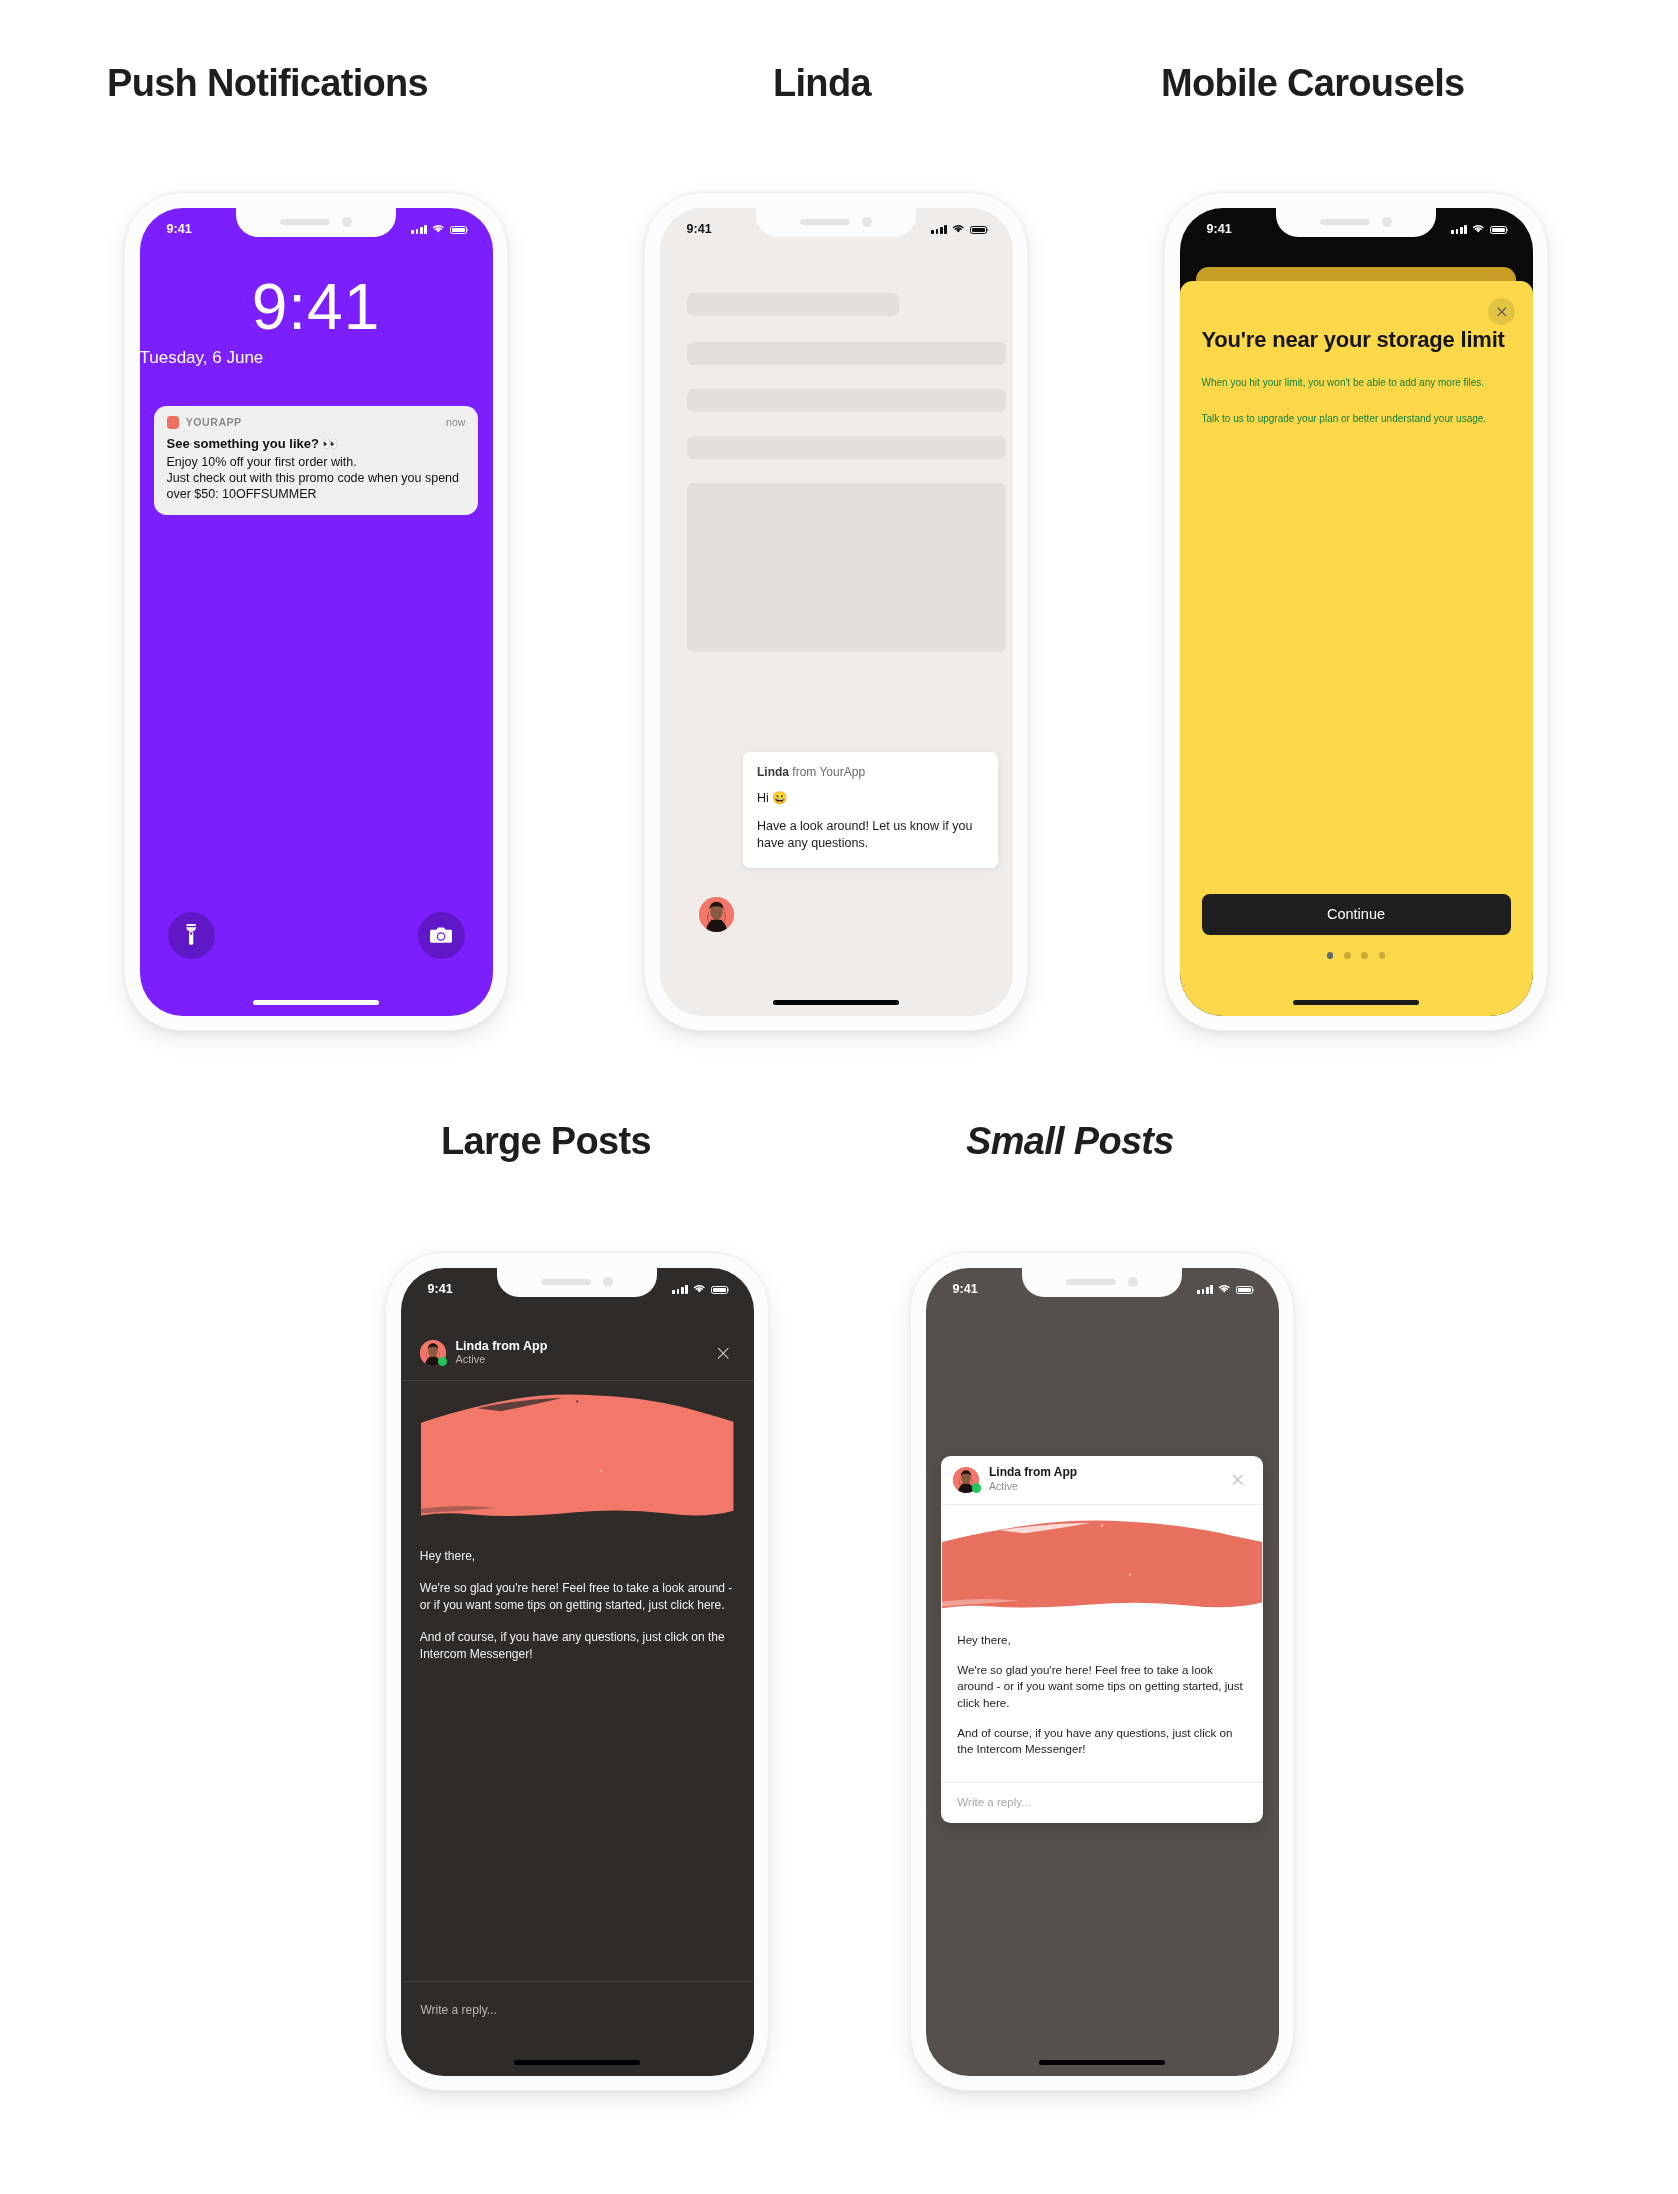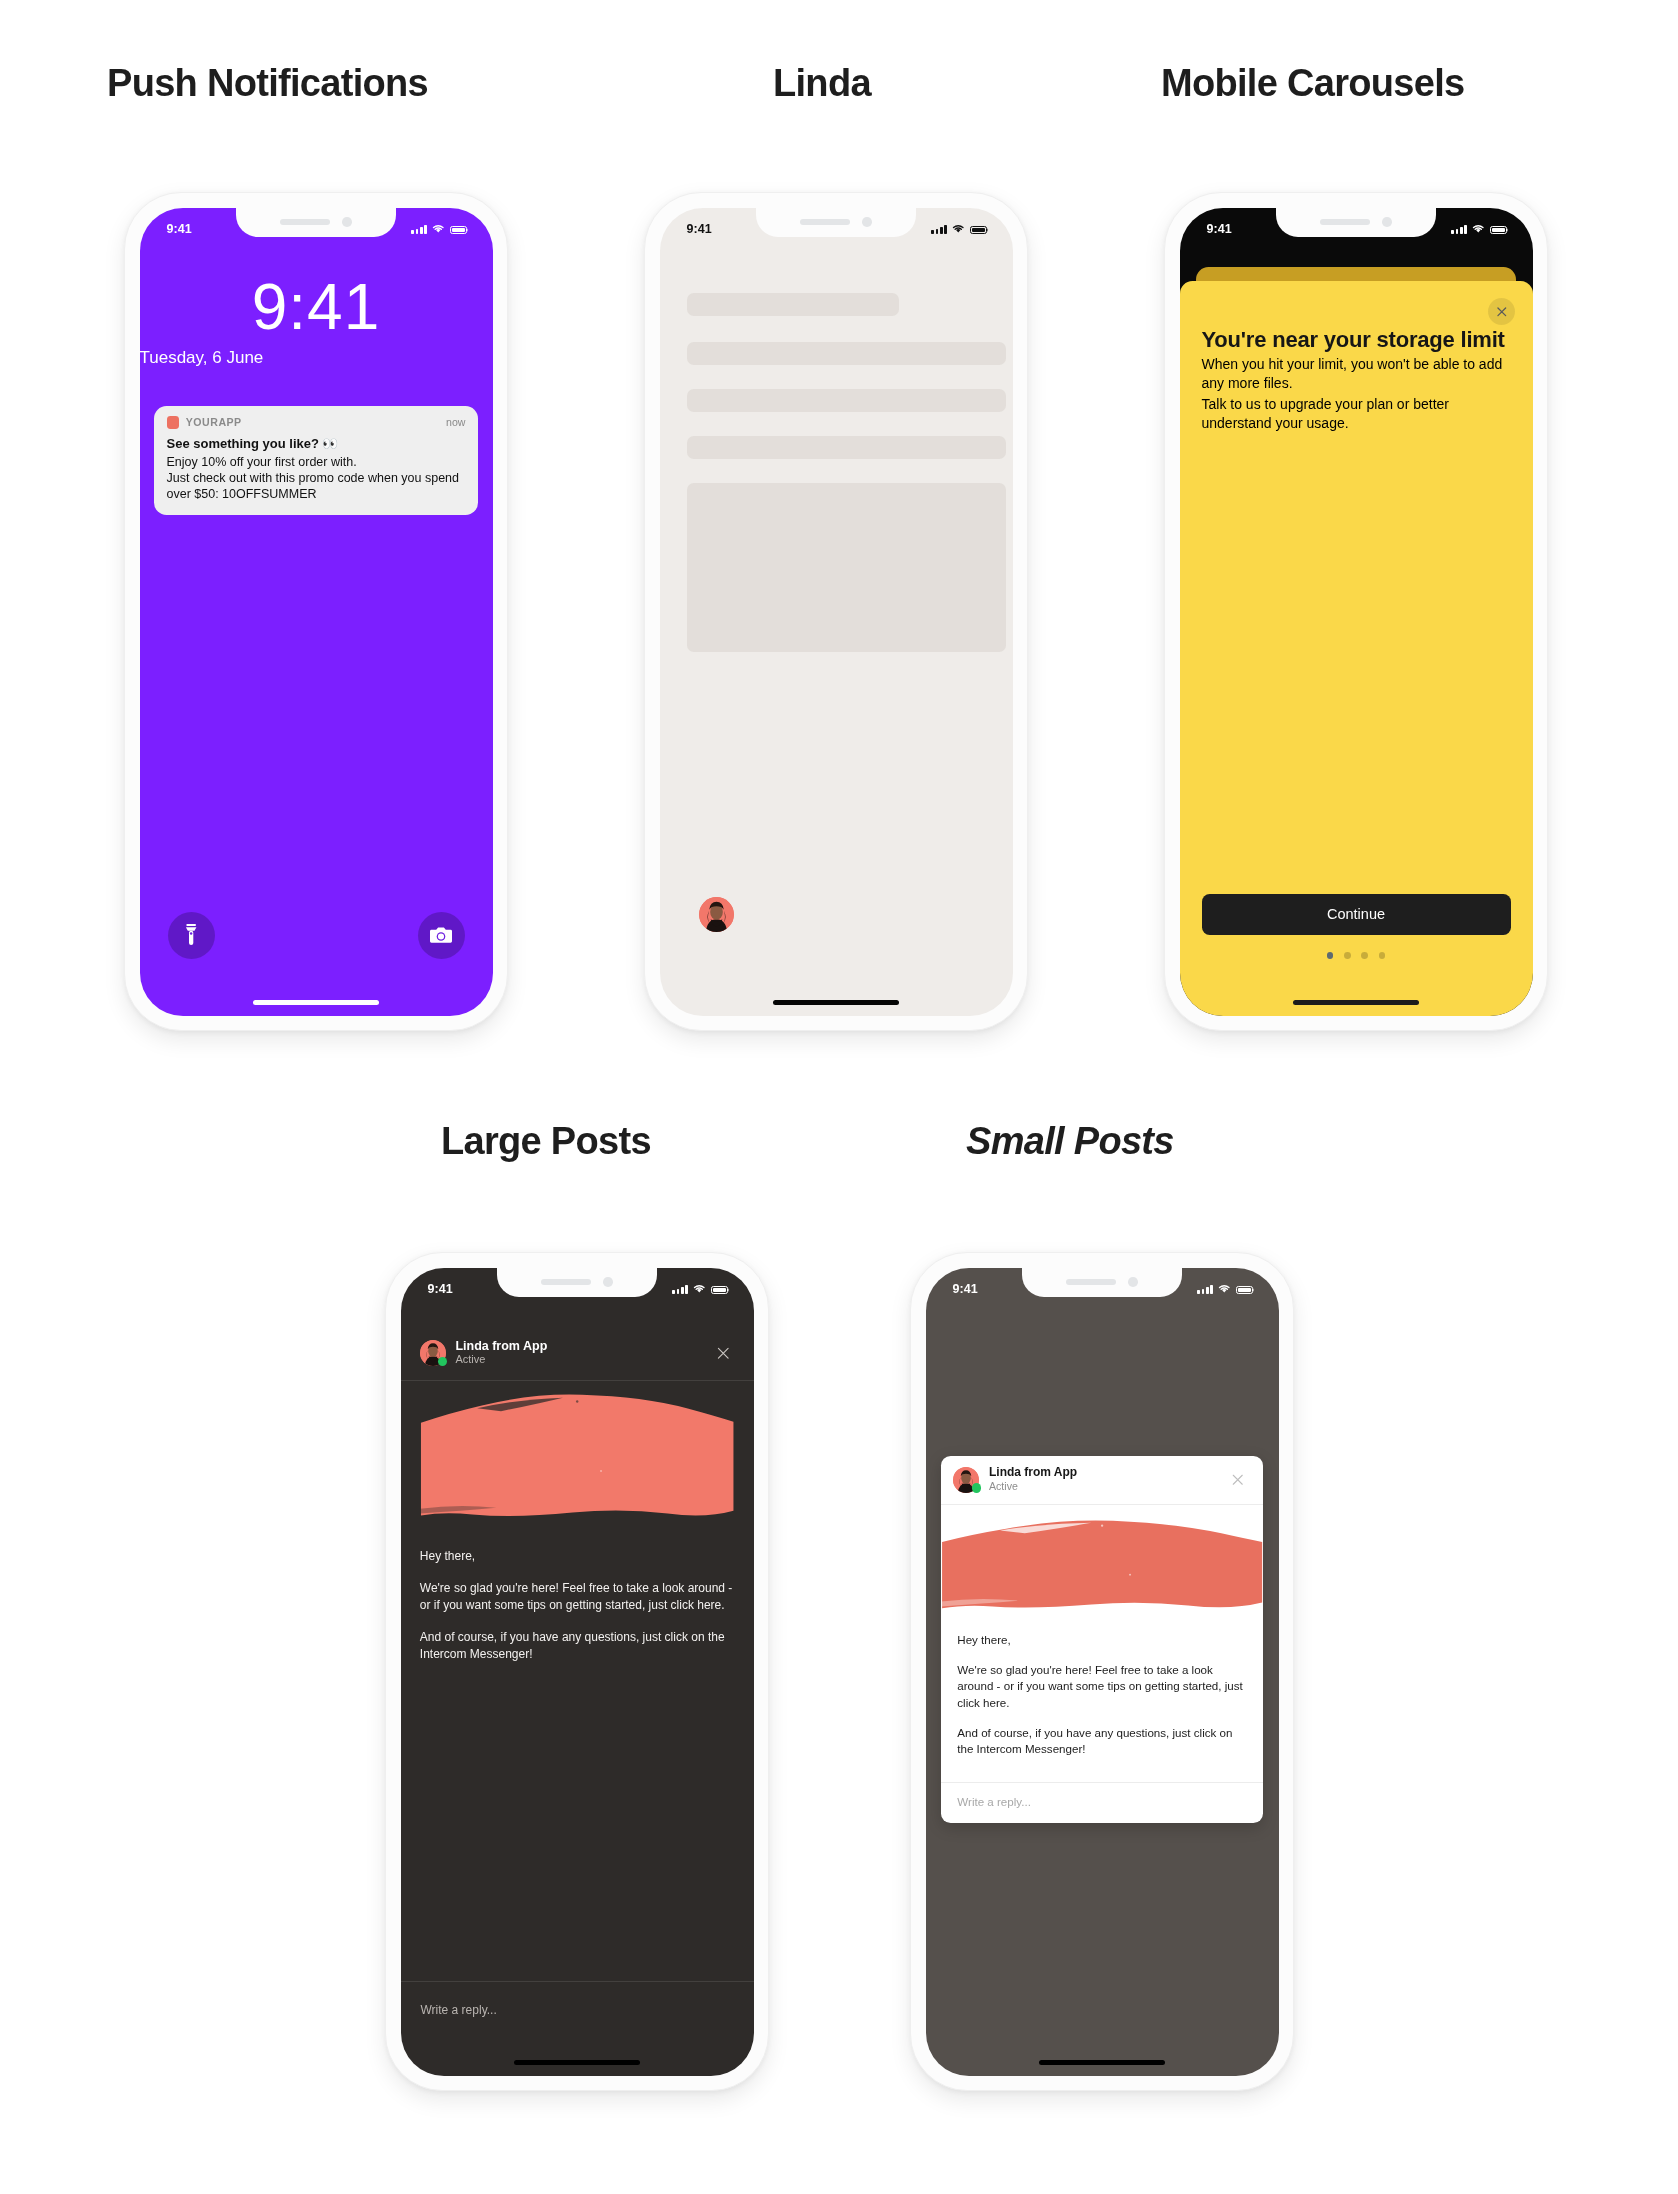"When you hit your limit," .car-p { color: #000000 -> #15803d; font-size: 14px -> 10px; margin-top: 2px -> 23px }
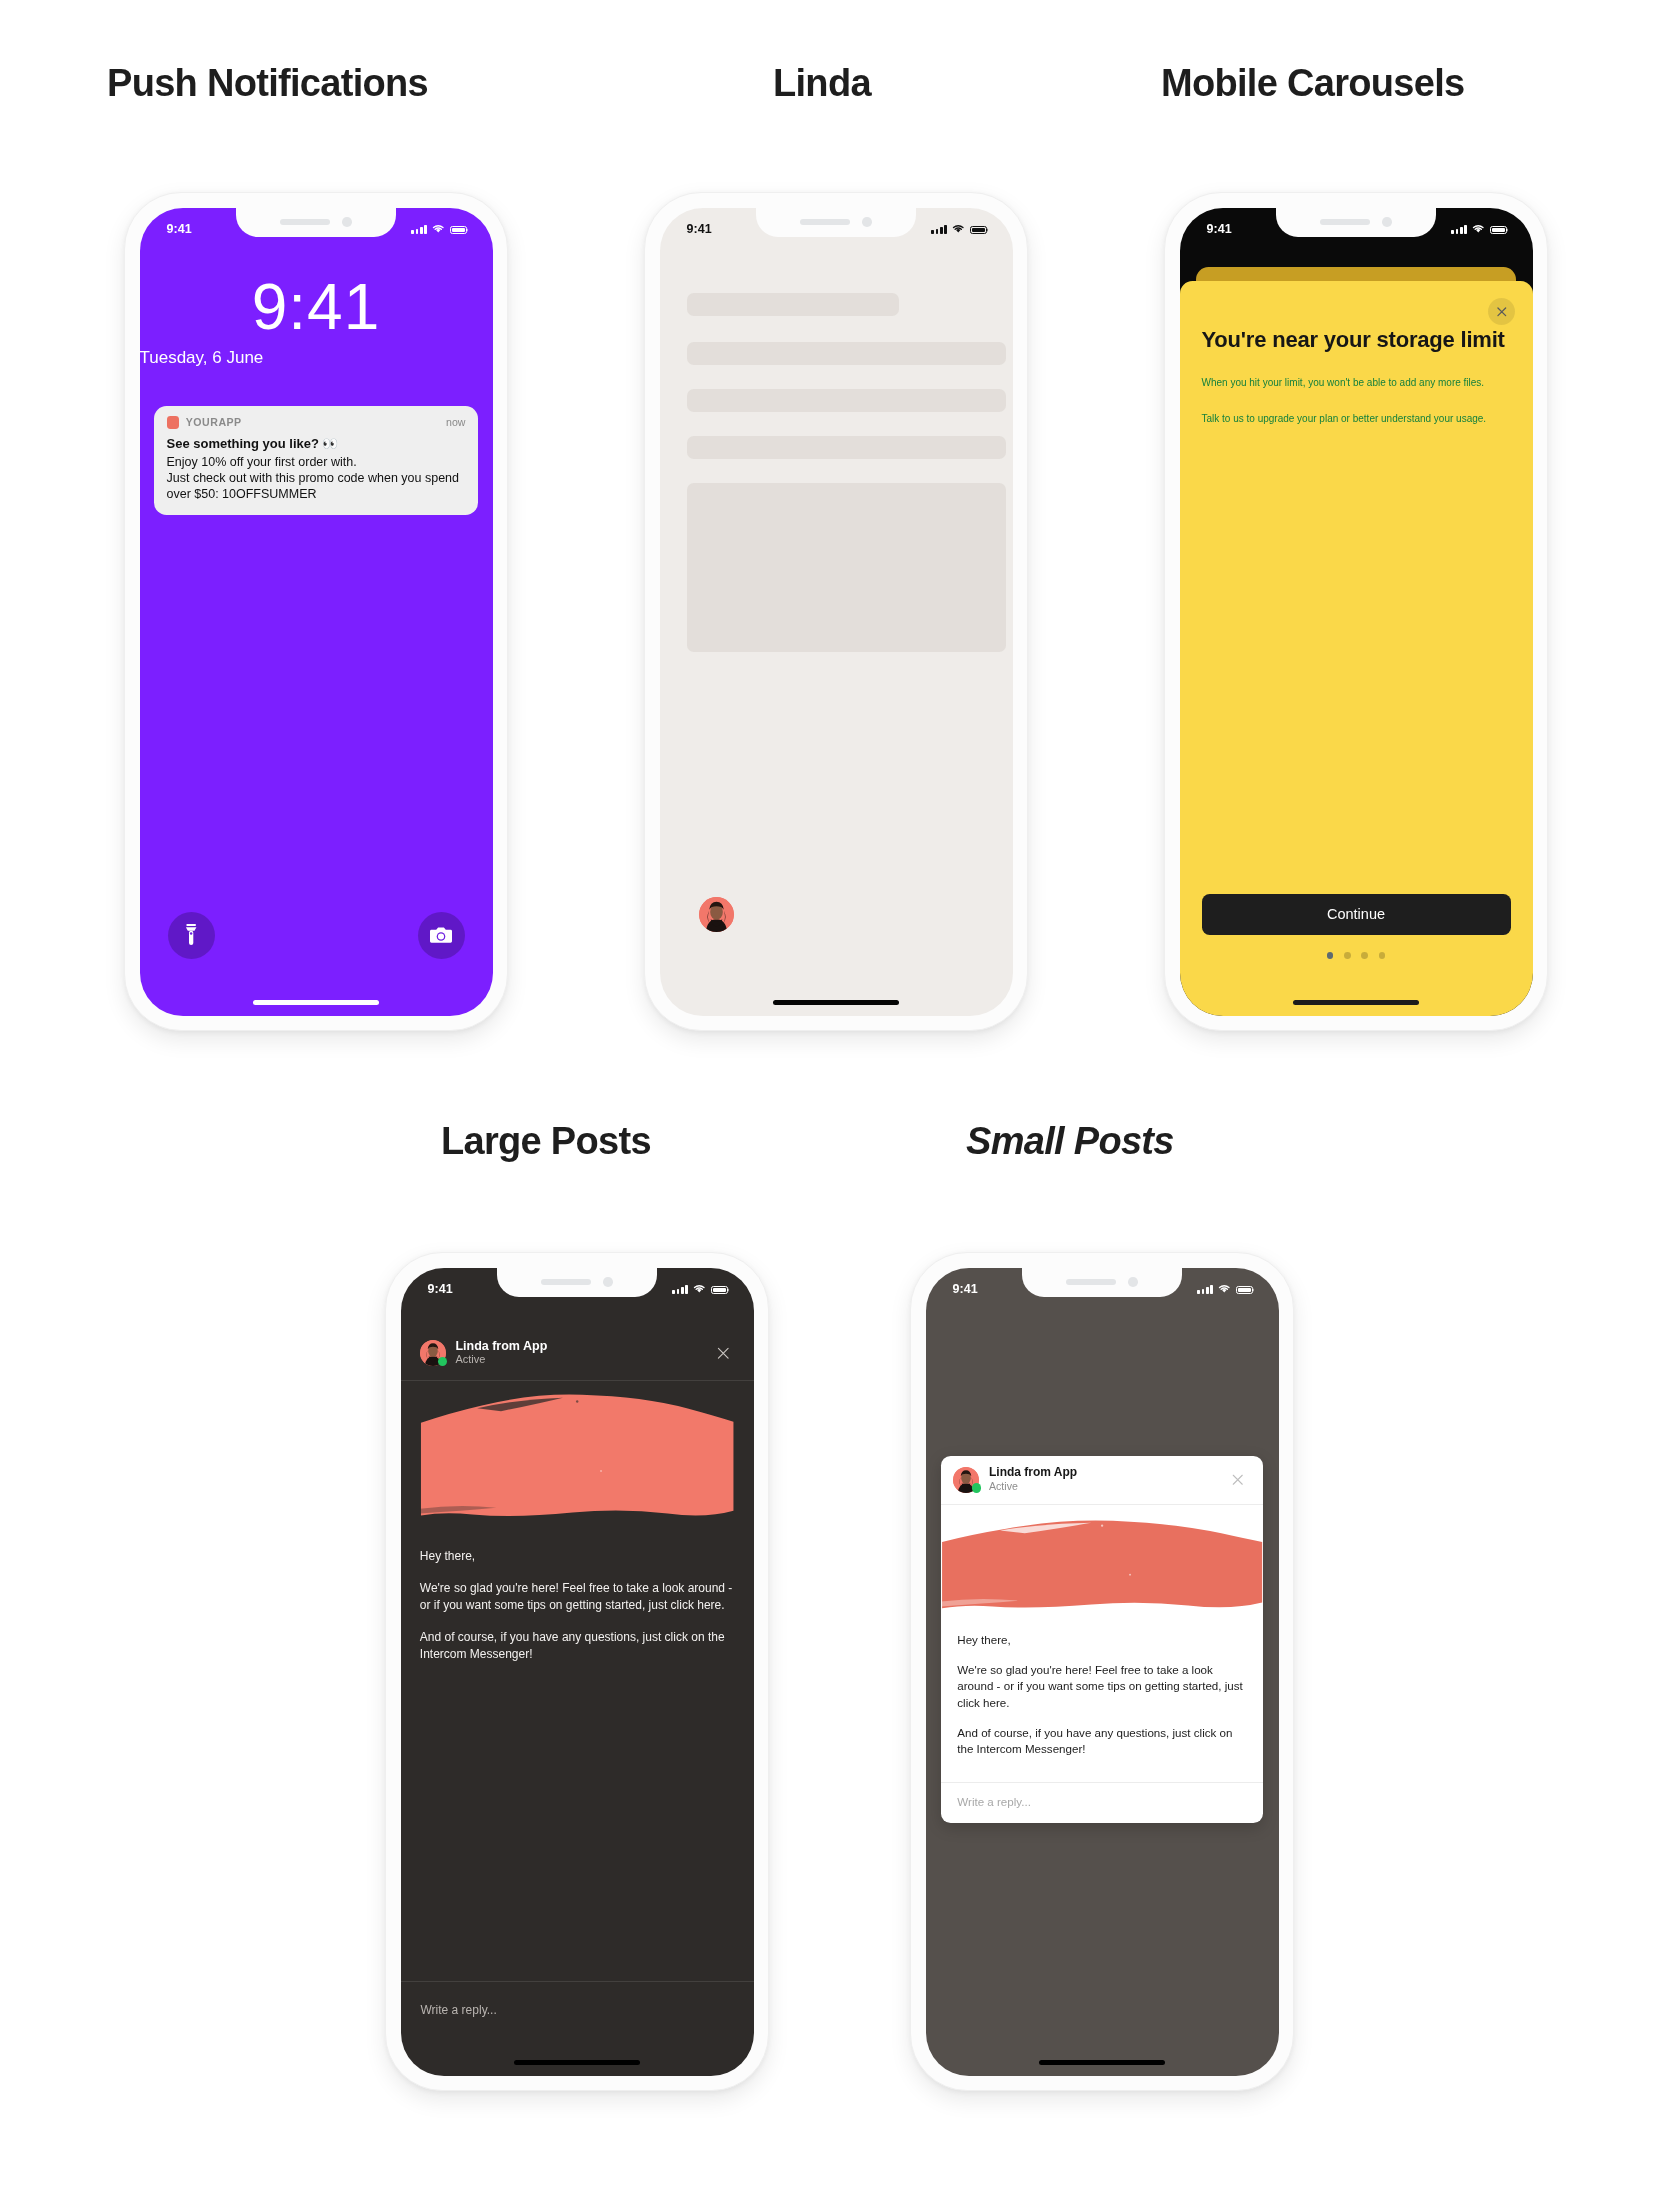"Linda from YourApp" div.chat-bubble { html: none -> <div> <div> <b>Linda</b><span> from YourApp</span> </div> <div>Hi 😀</div> <div>Have a look around! Let us know if you have any questions.</div> </div> }
